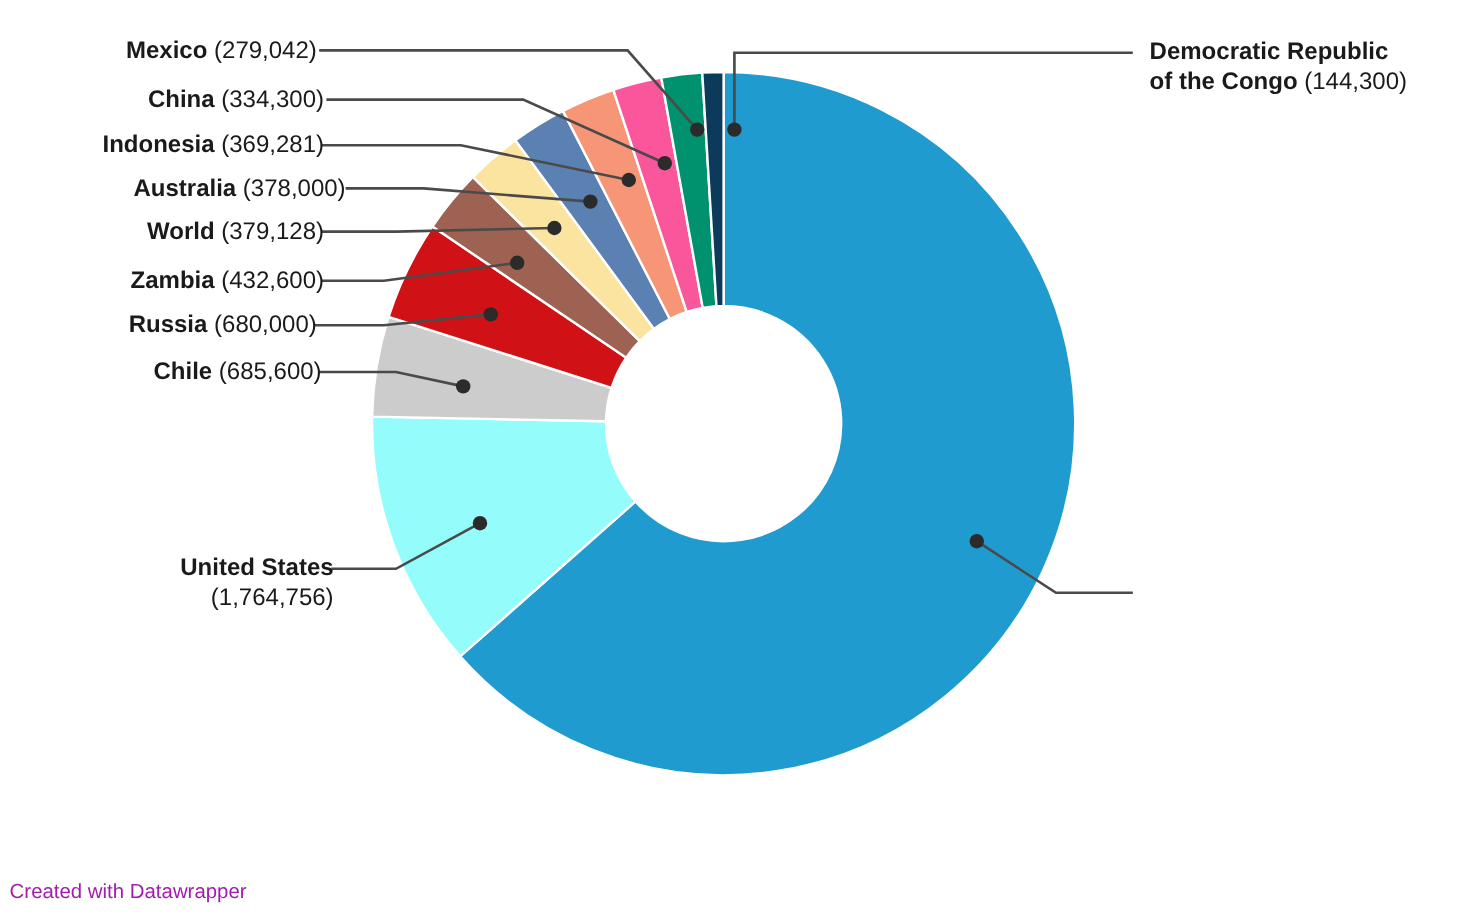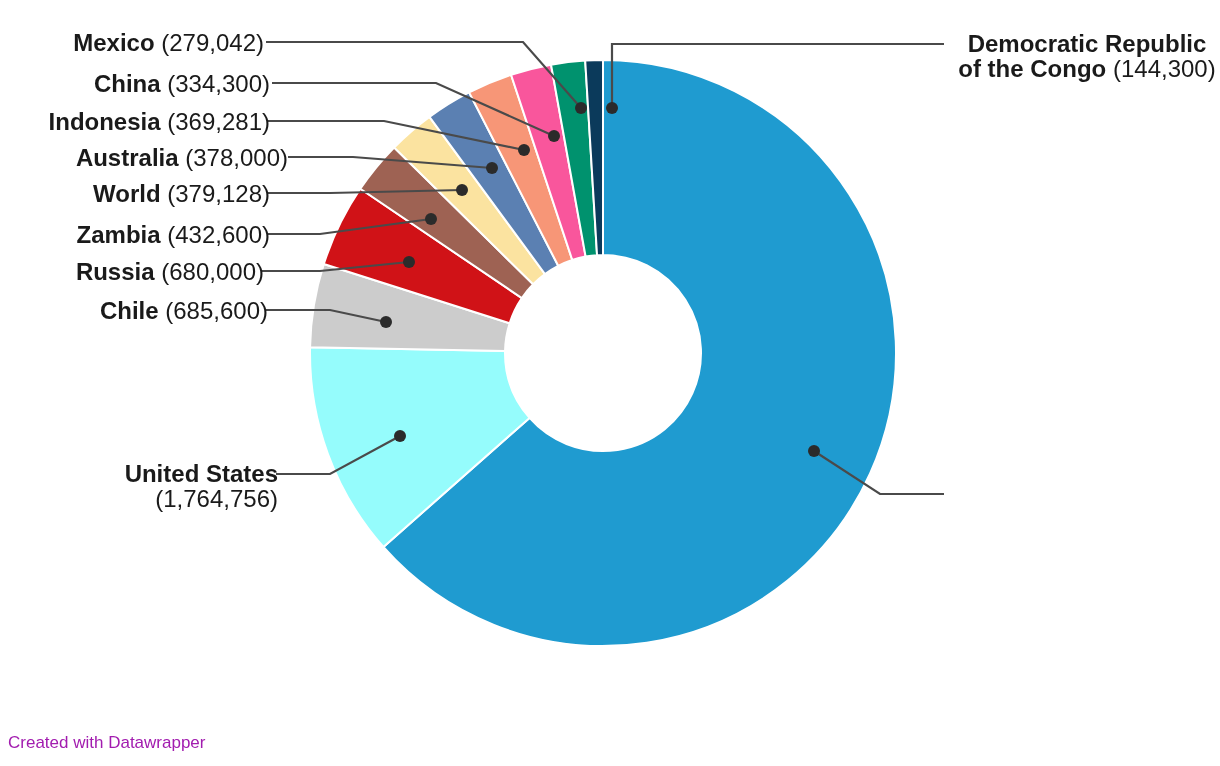"Mexico (279,042)" .lbl { font-size: 24px -> 20px }
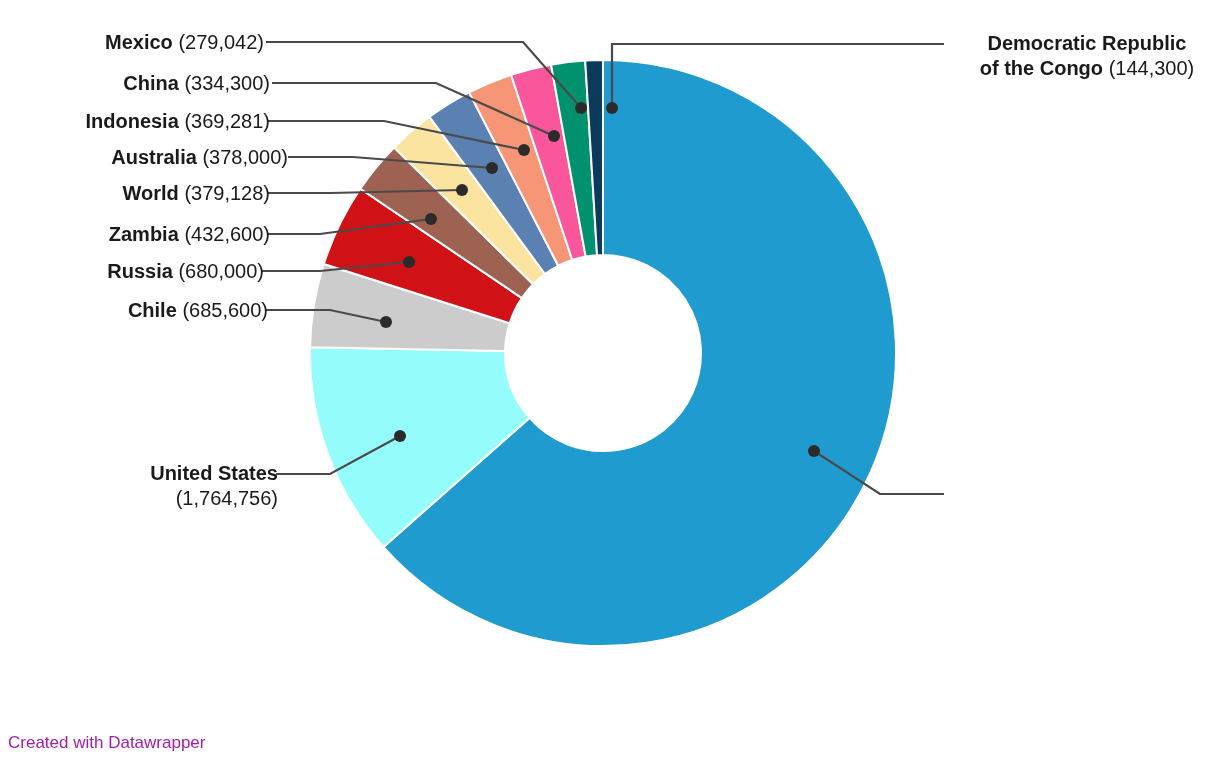"Democratic Republic" .lbl-left { text-align: center -> left }
